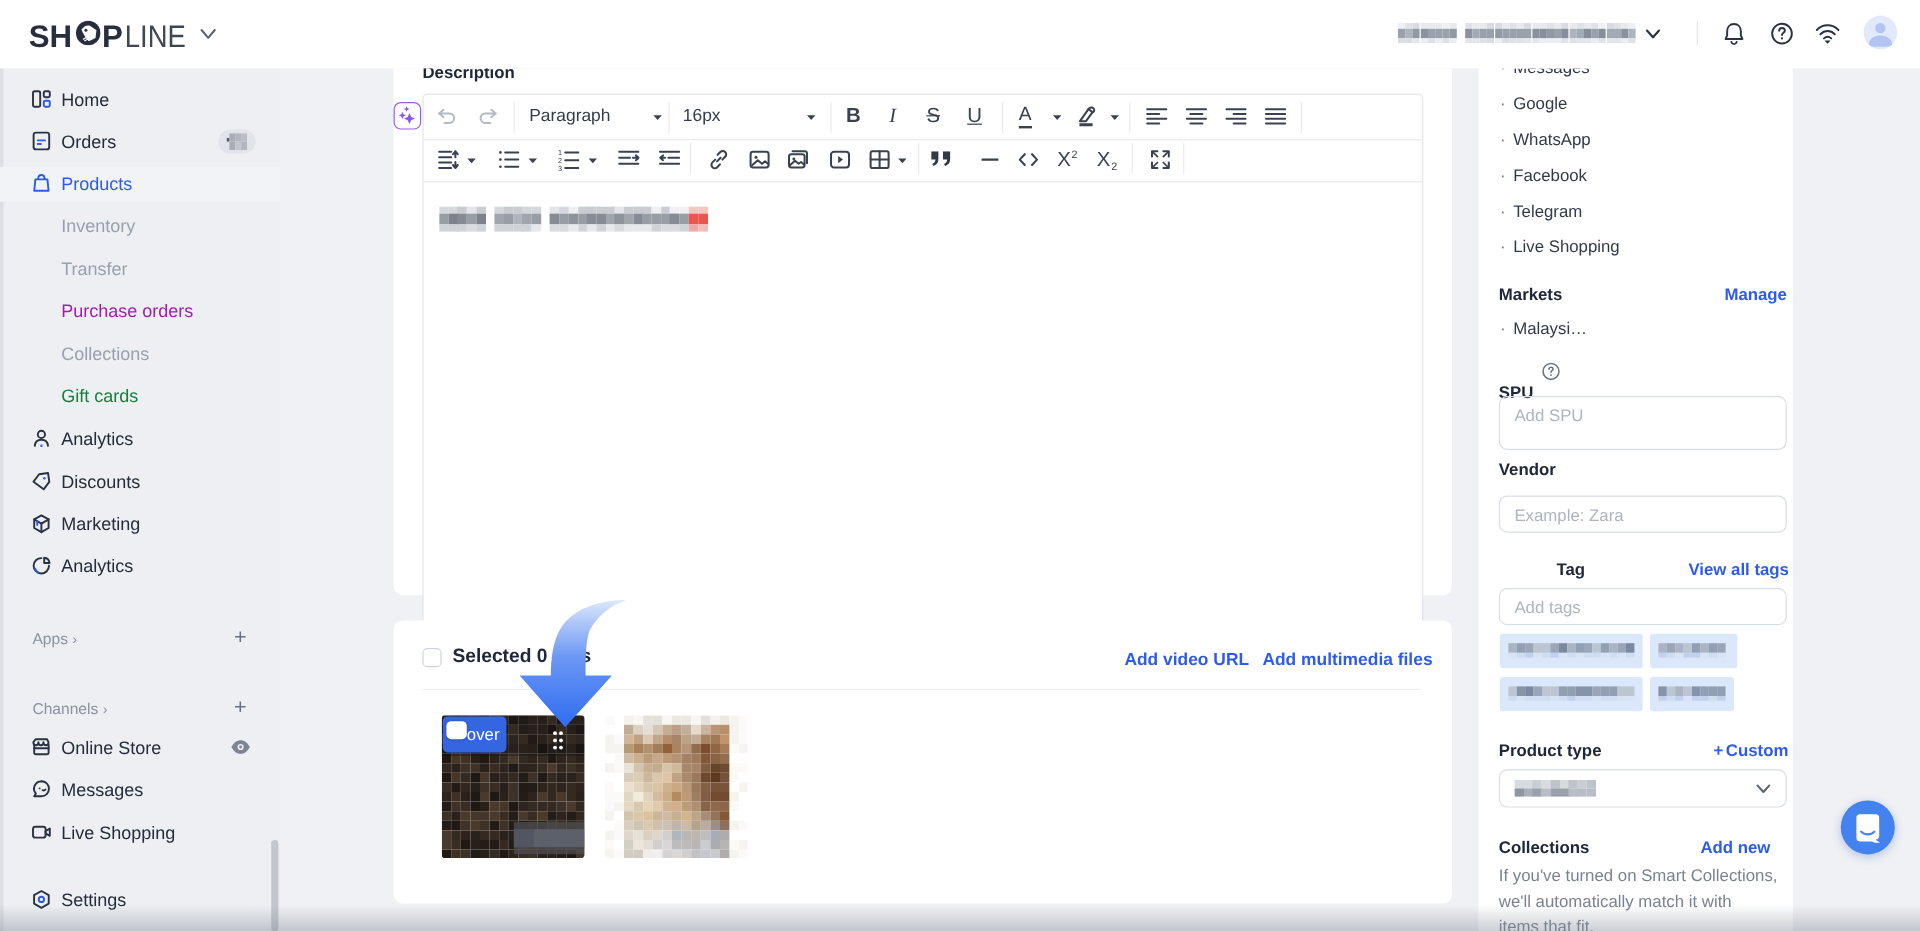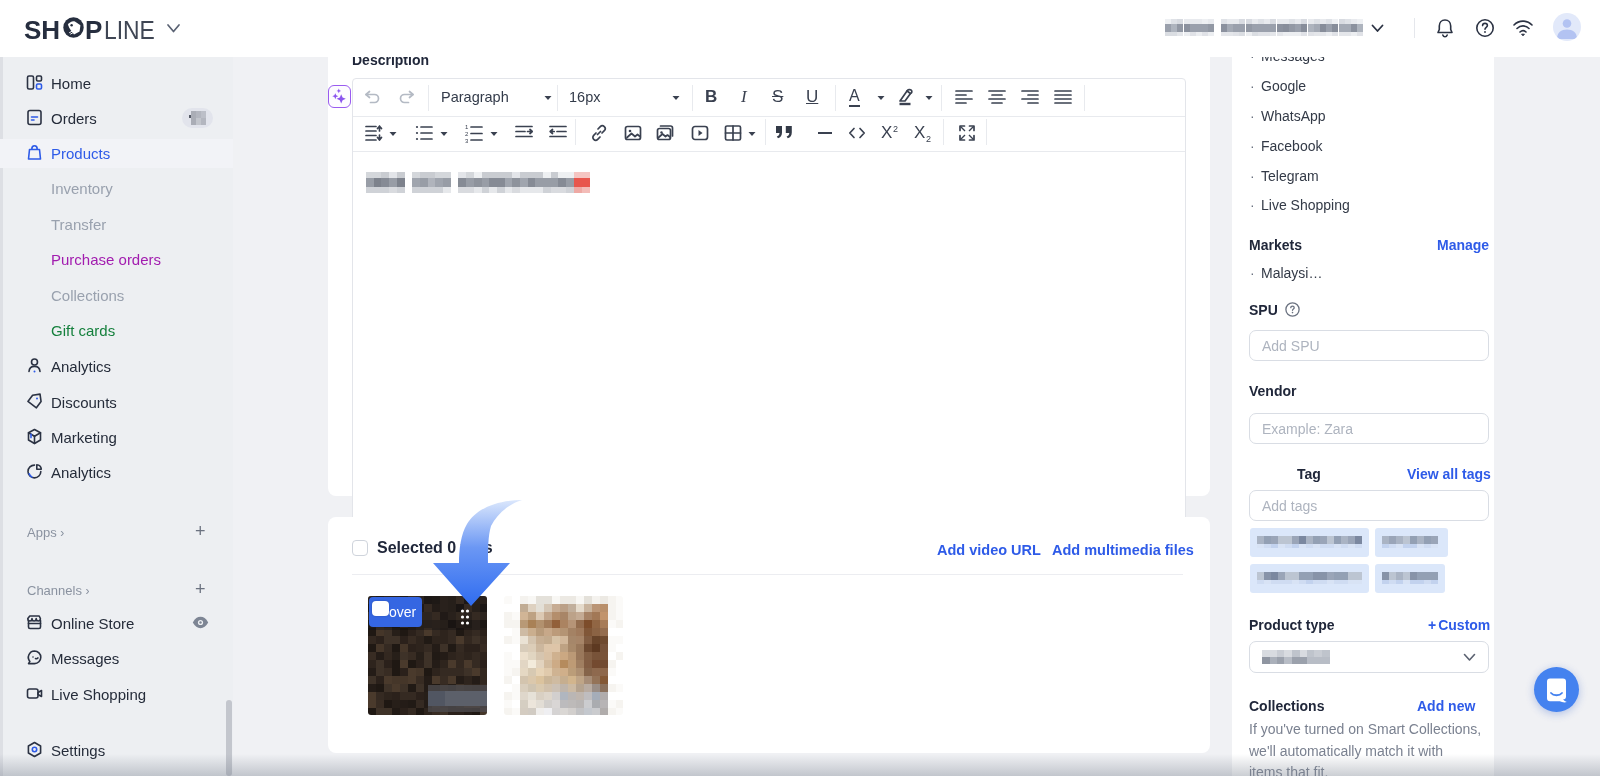"SPU" div.abs { top: 245px -> 262px }
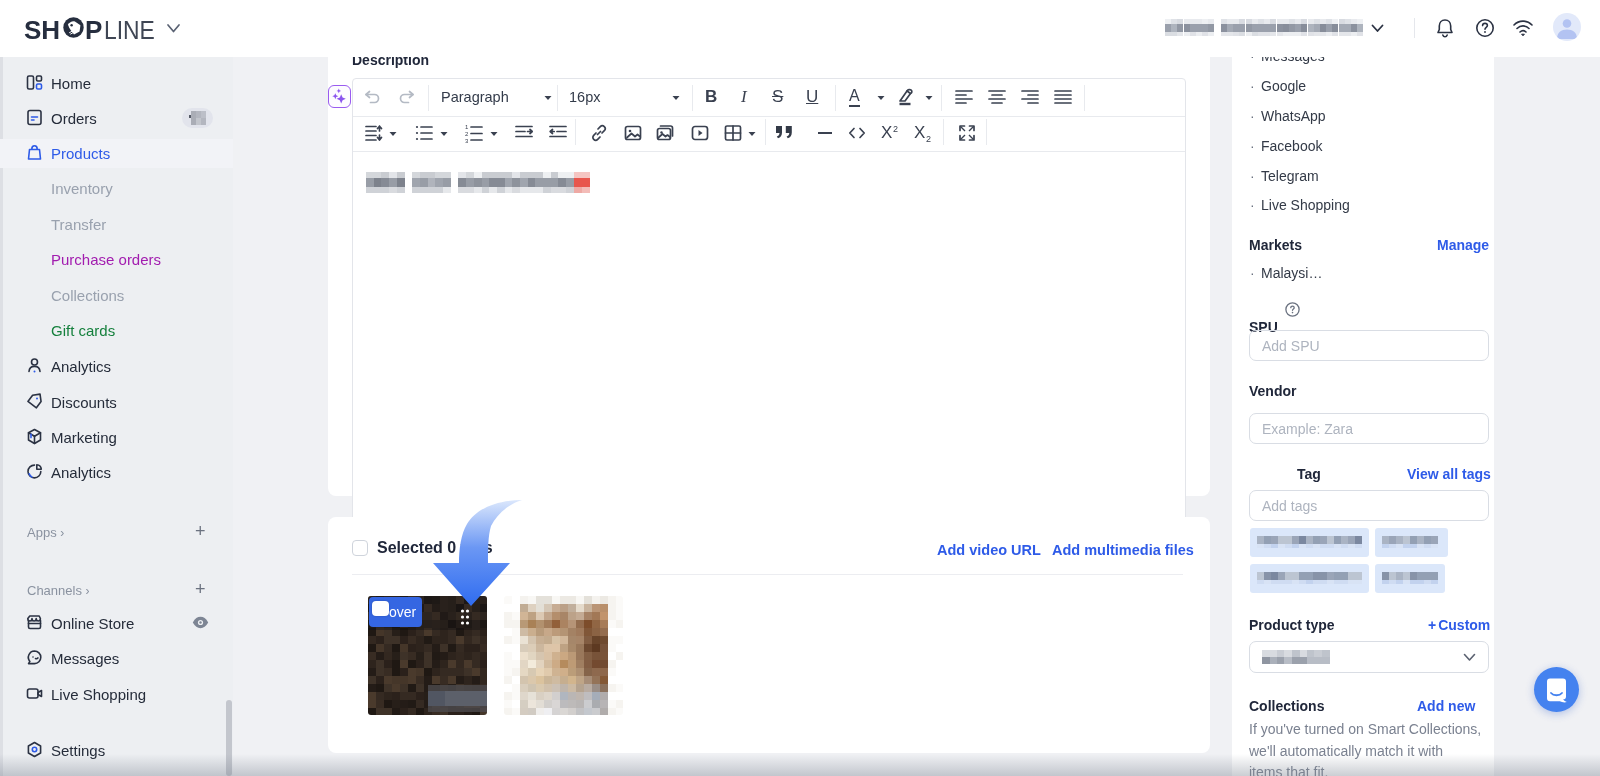"Add SPU" div.abs { height: 31px -> 45px }
